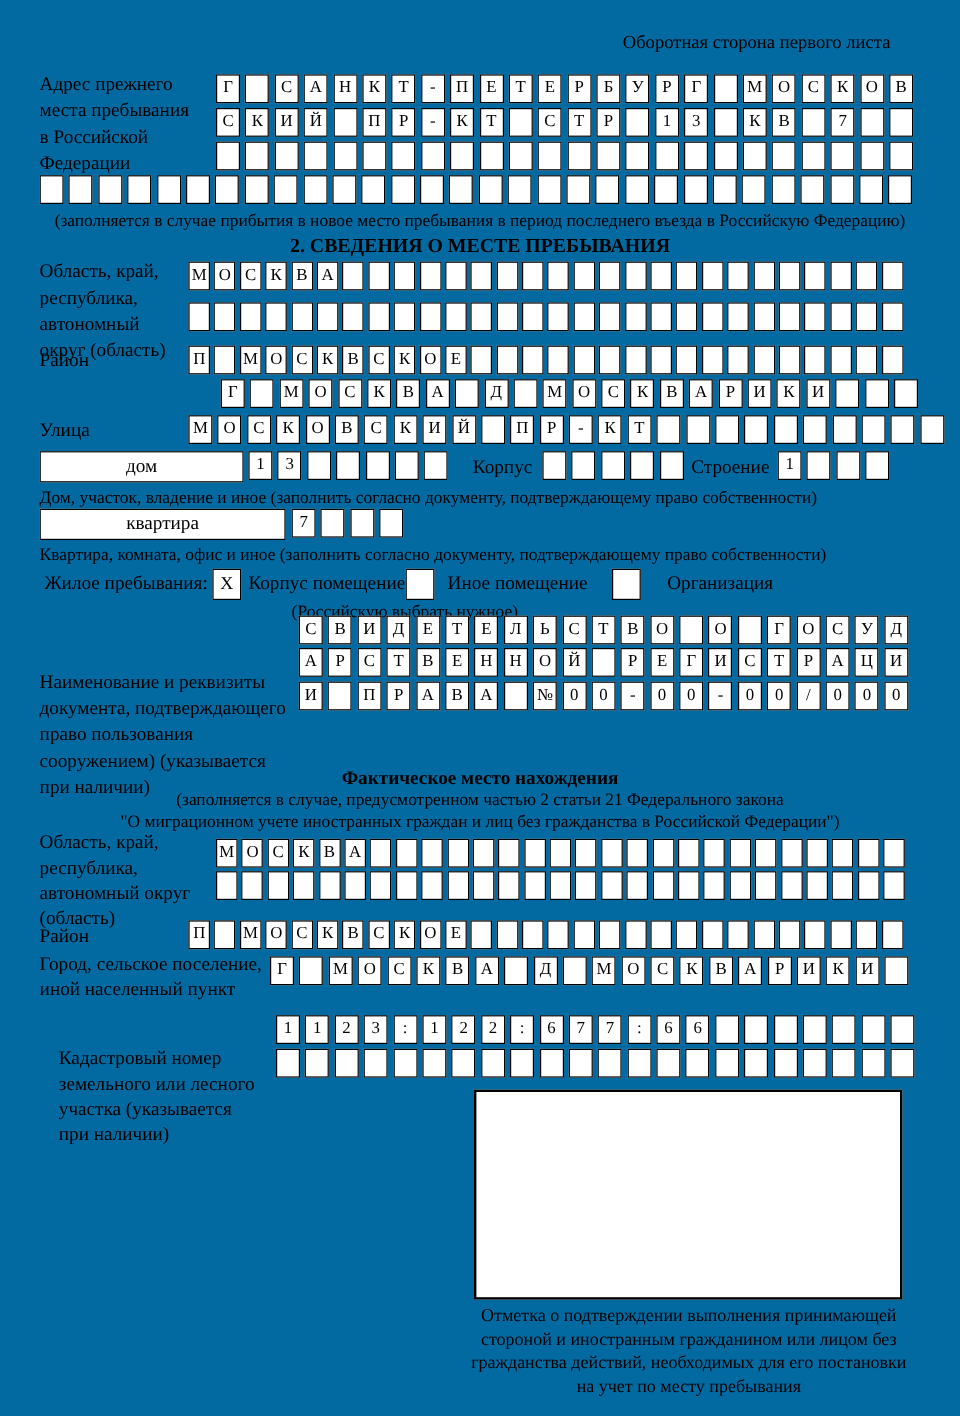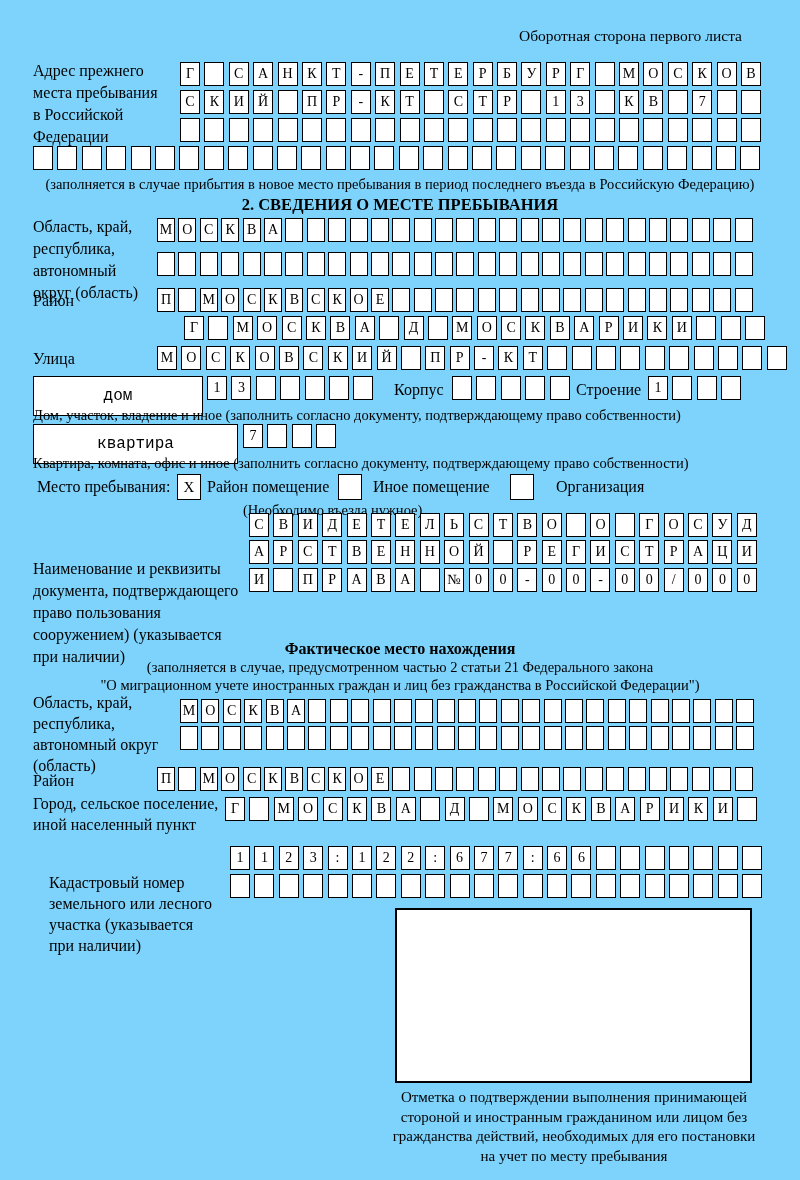"Оборотная сторона первого листа" .page { background: #7dd3fc -> #0369a1 }
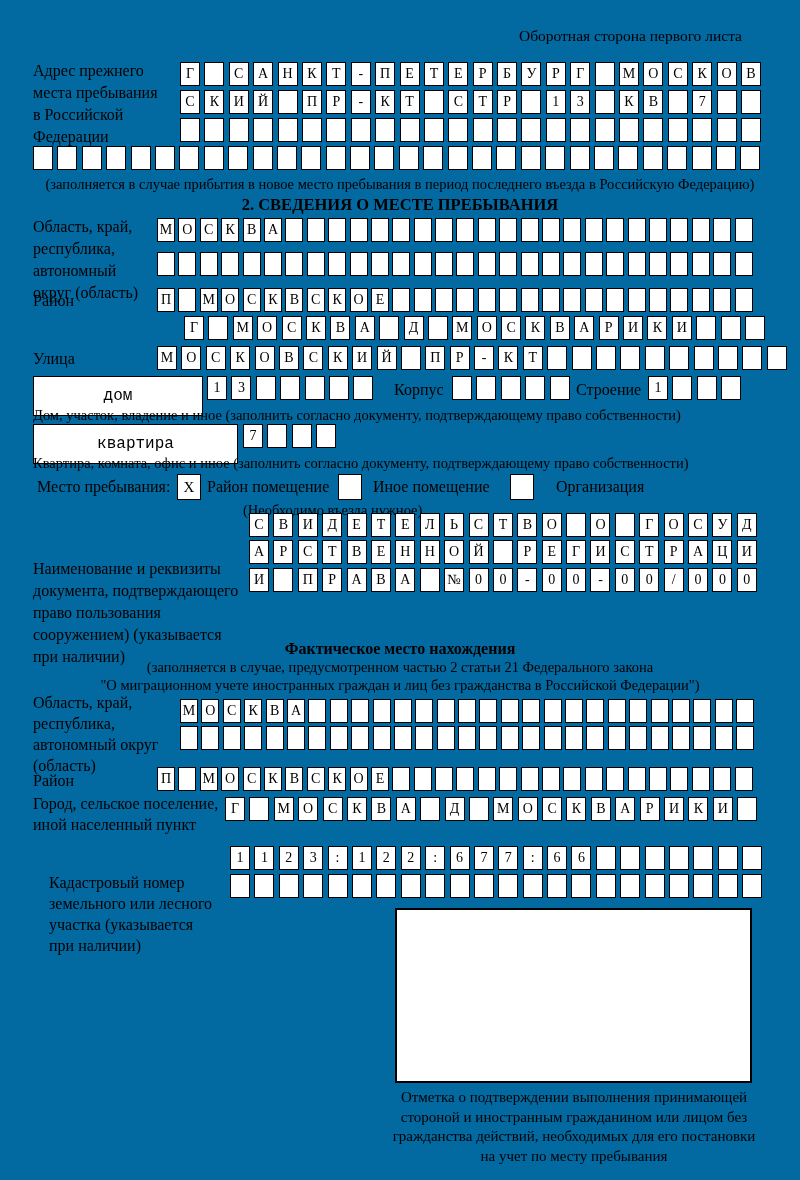"дом" .widebox { font-family: Liberation Mono, monospace -> none; height: 40px -> 26px }
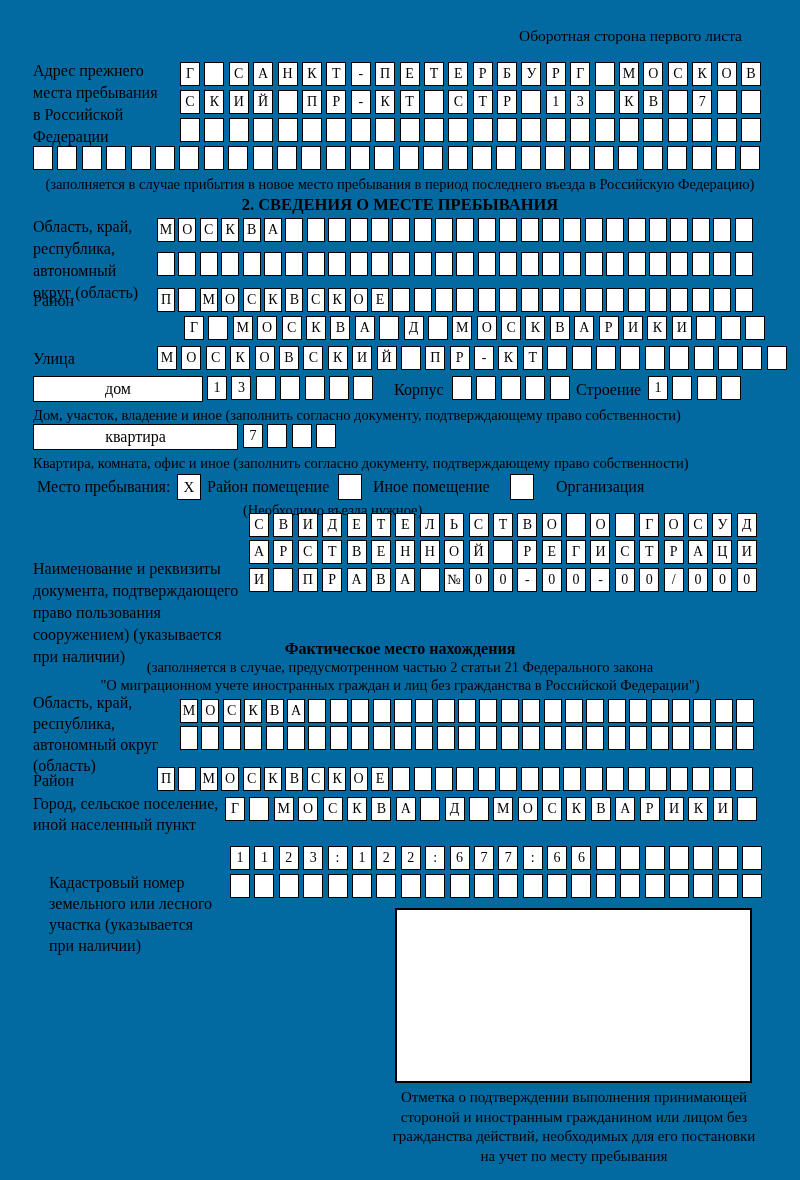"Место пребывания:" div.abs { text: Место -> Жилое }
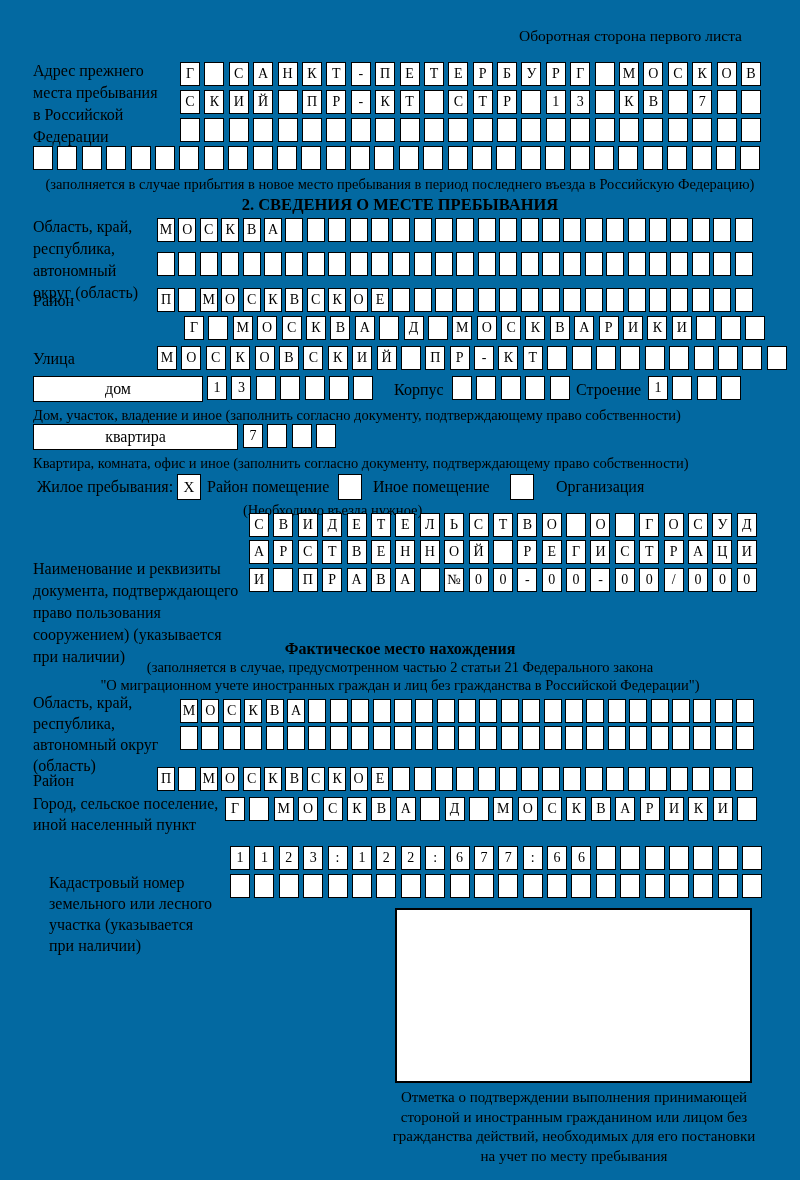"Район помещение" div.abs { text: Район -> Корпус }
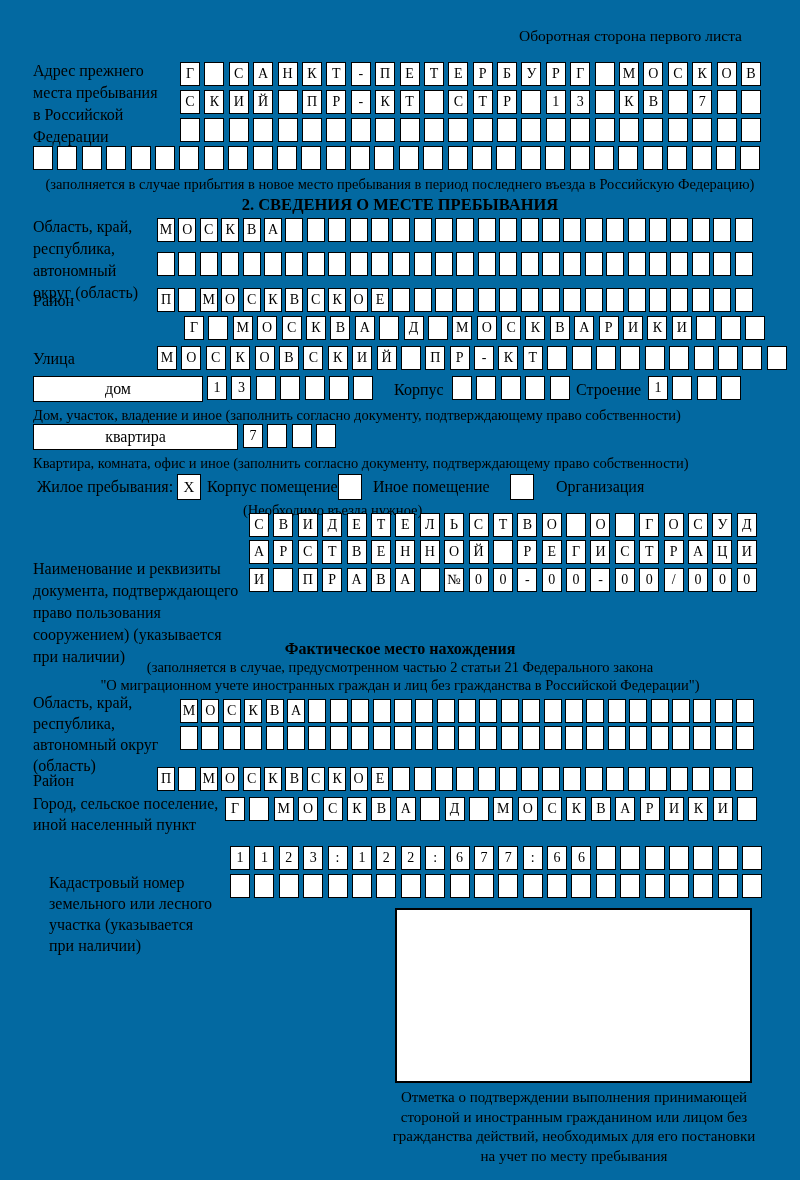"(Необходимо въезда нужное)" div.abs { text: Необходимо въезда -> Российскую выбрать }
